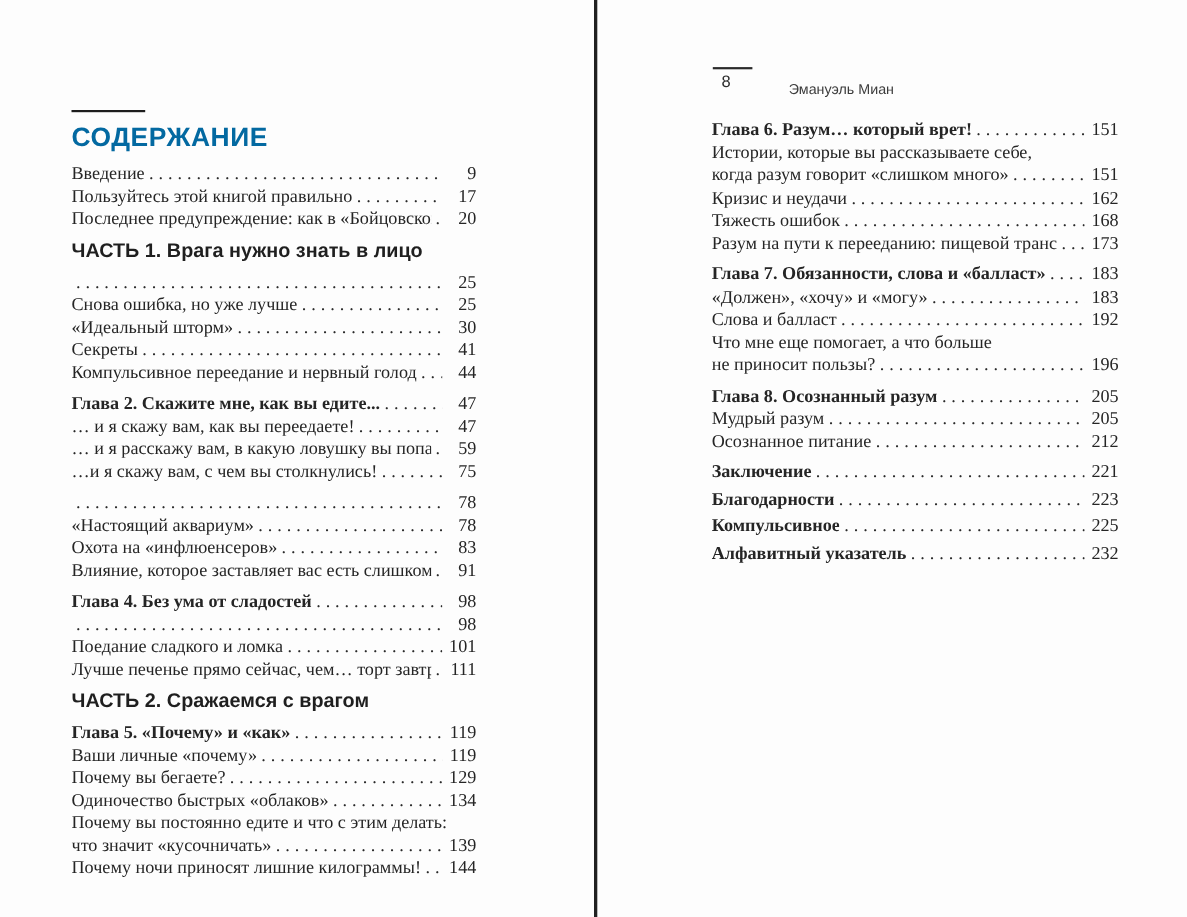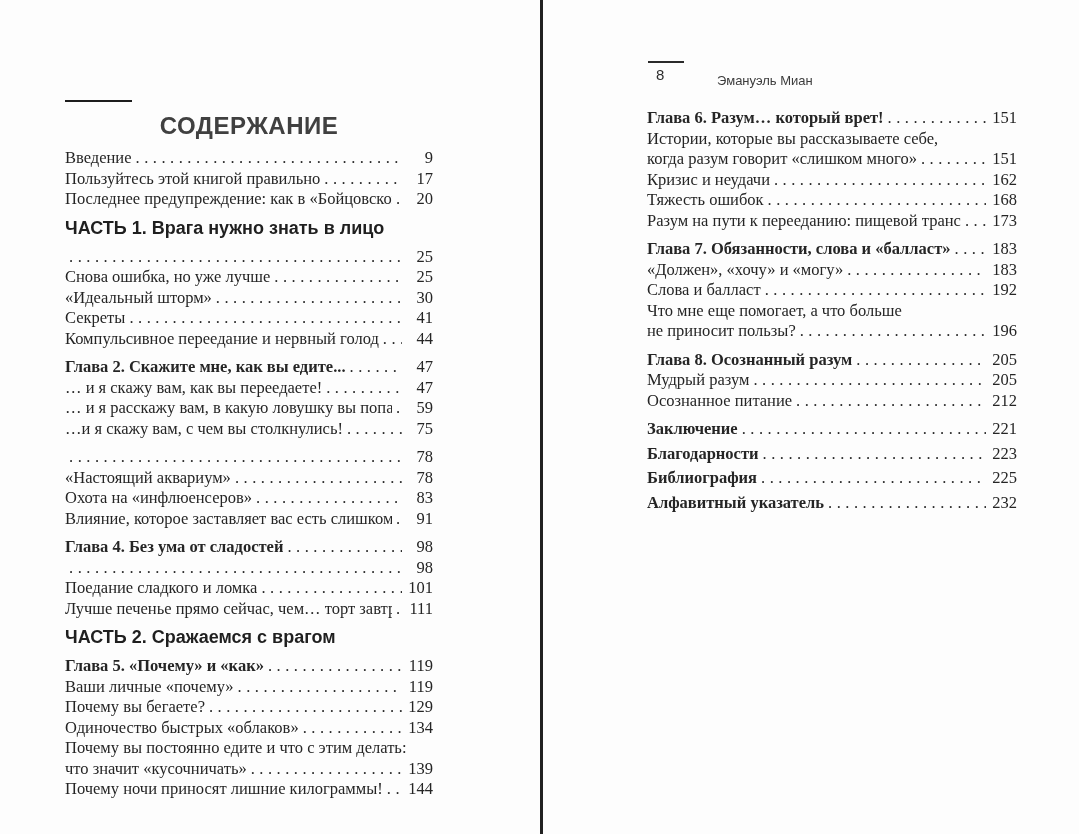"СОДЕРЖАНИЕ" .toc-title { color: #404040 -> #0369a1; text-align: center -> none }
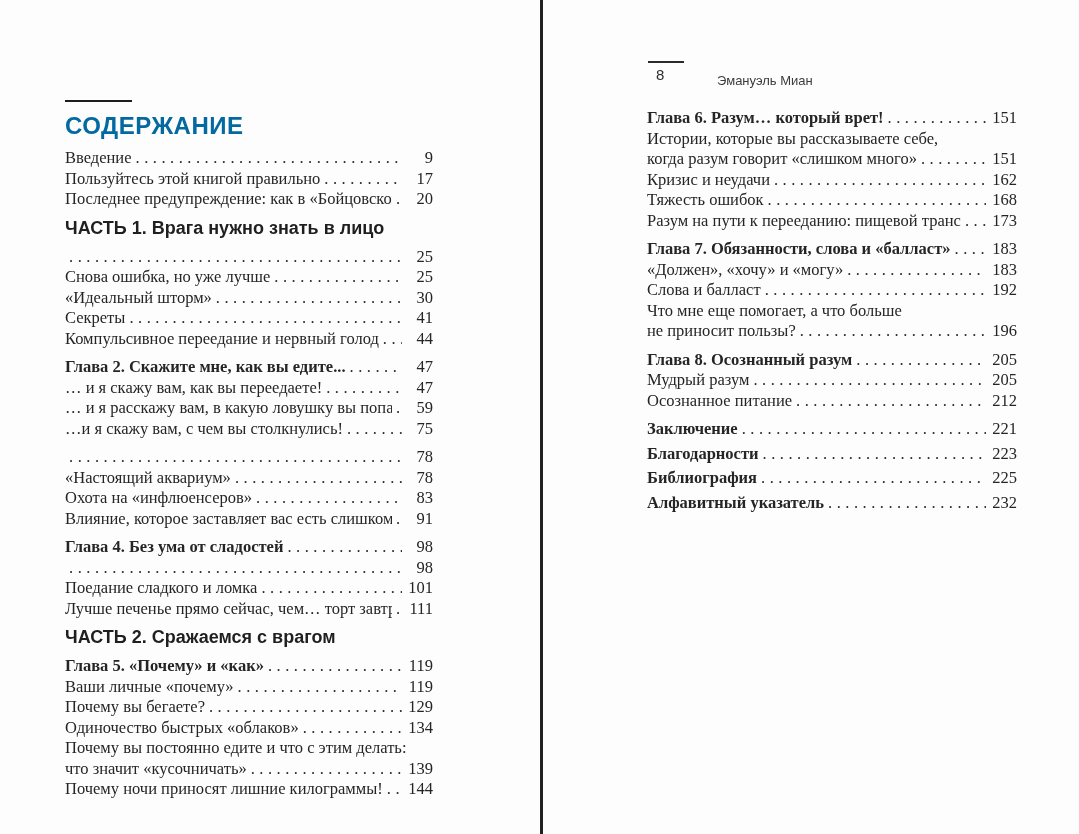"Библиография" span.label { text: Библиография -> Компульсивное }
